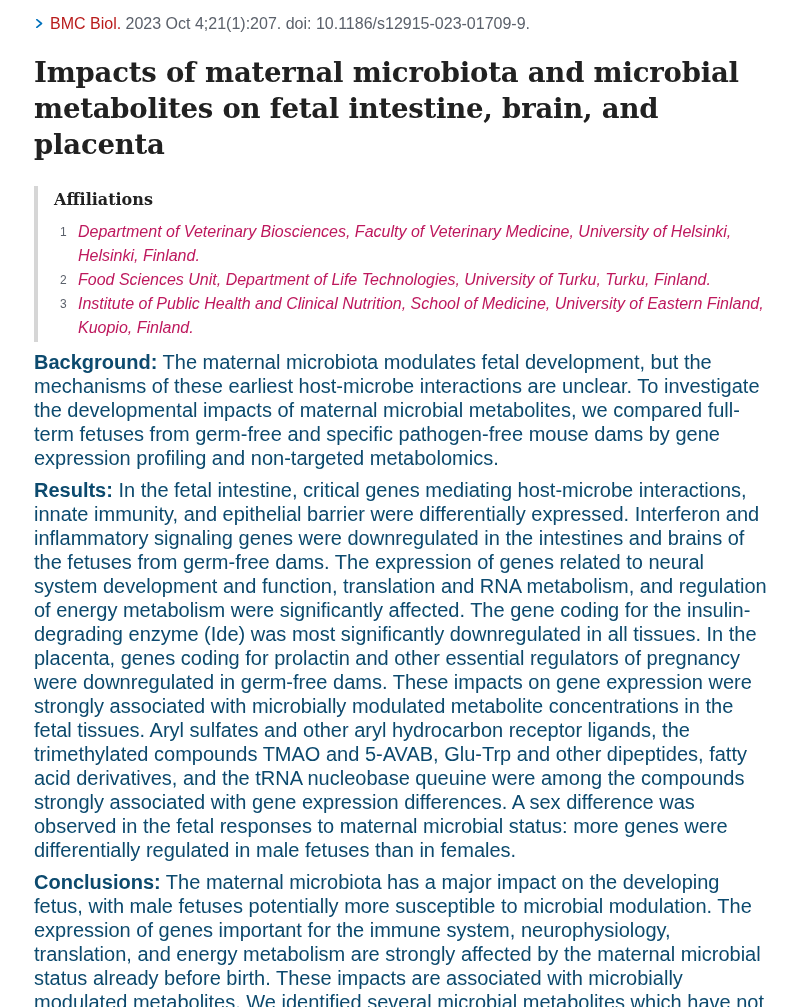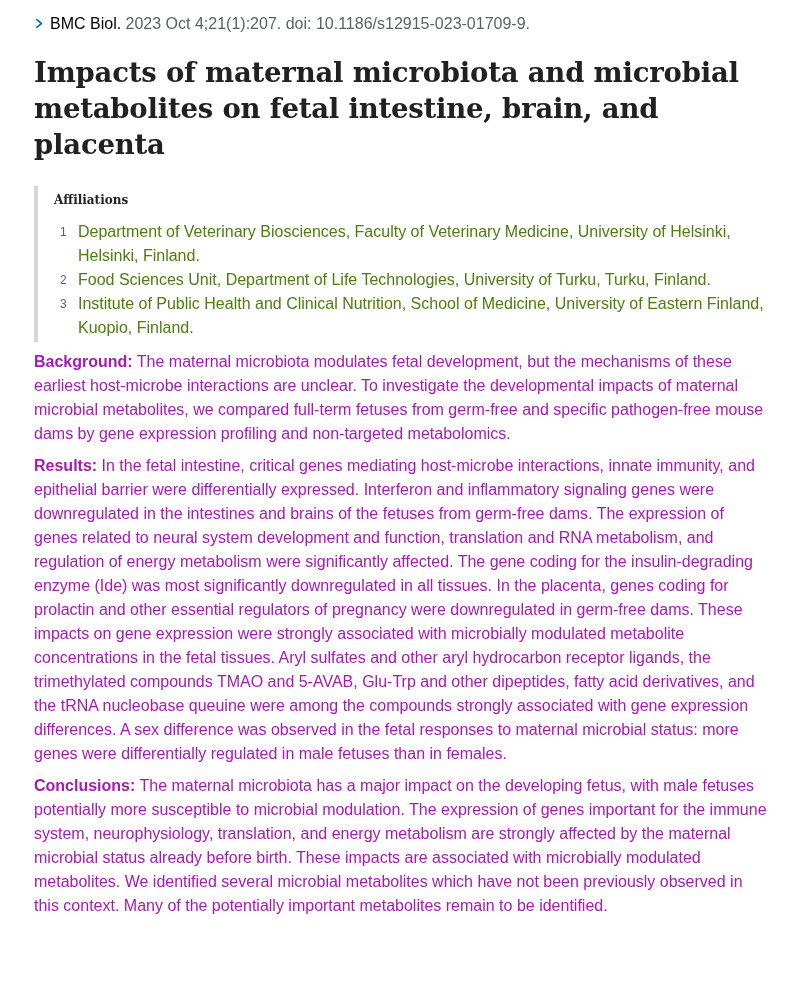"BMC Biol." .citation a { color: #000000 -> #b91c1c }
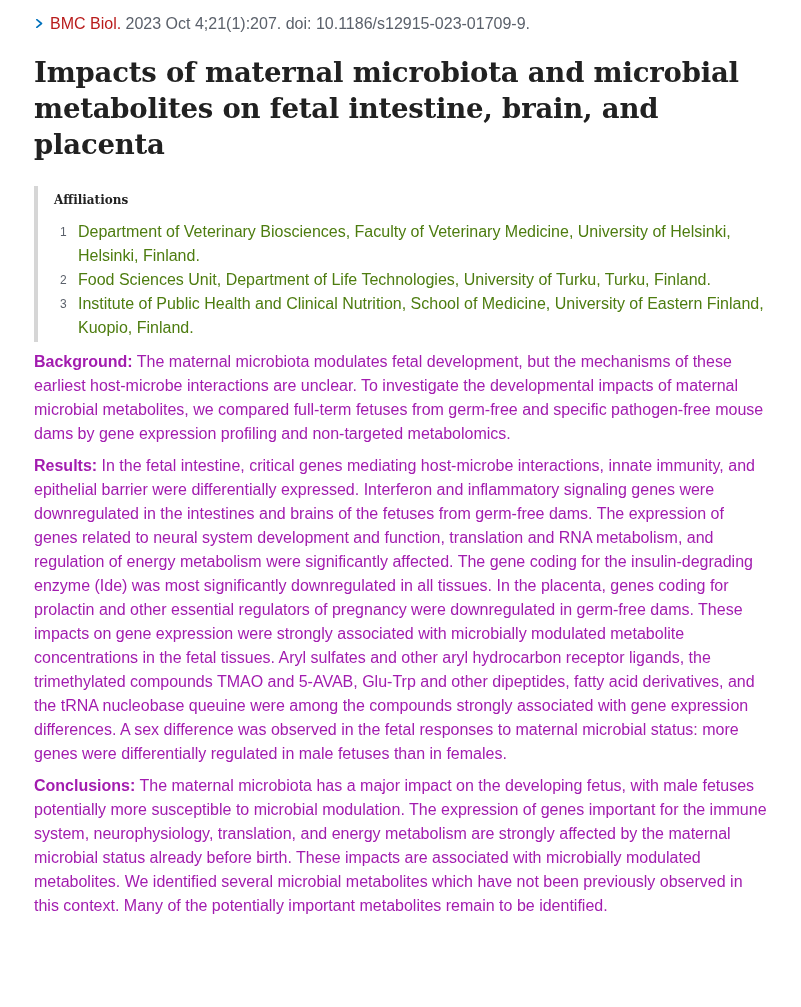"Affiliations" .aff-heading { font-size: 12px -> 16px }
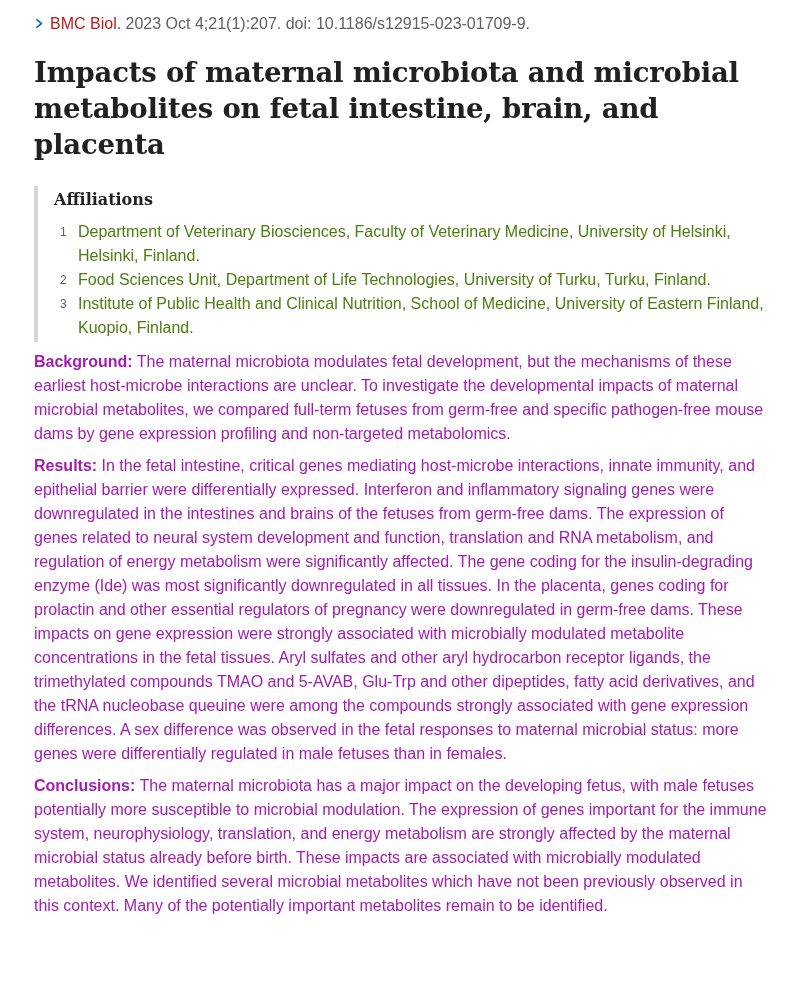"Department of Veterinary Biosciences," .aff-text { color: #4d7c0f -> #be185d; font-style: none -> italic }
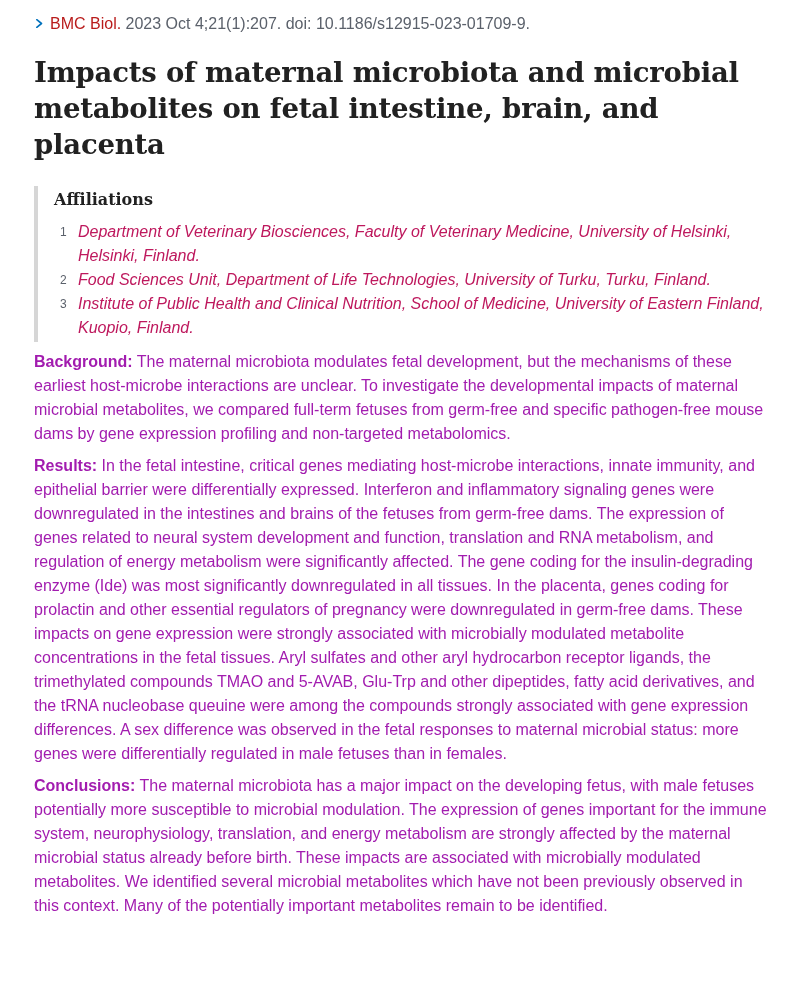"Background: The maternal microbiota" .abs-para { color: #a21caf -> #0c4a6e; font-size: 16px -> 20px }
